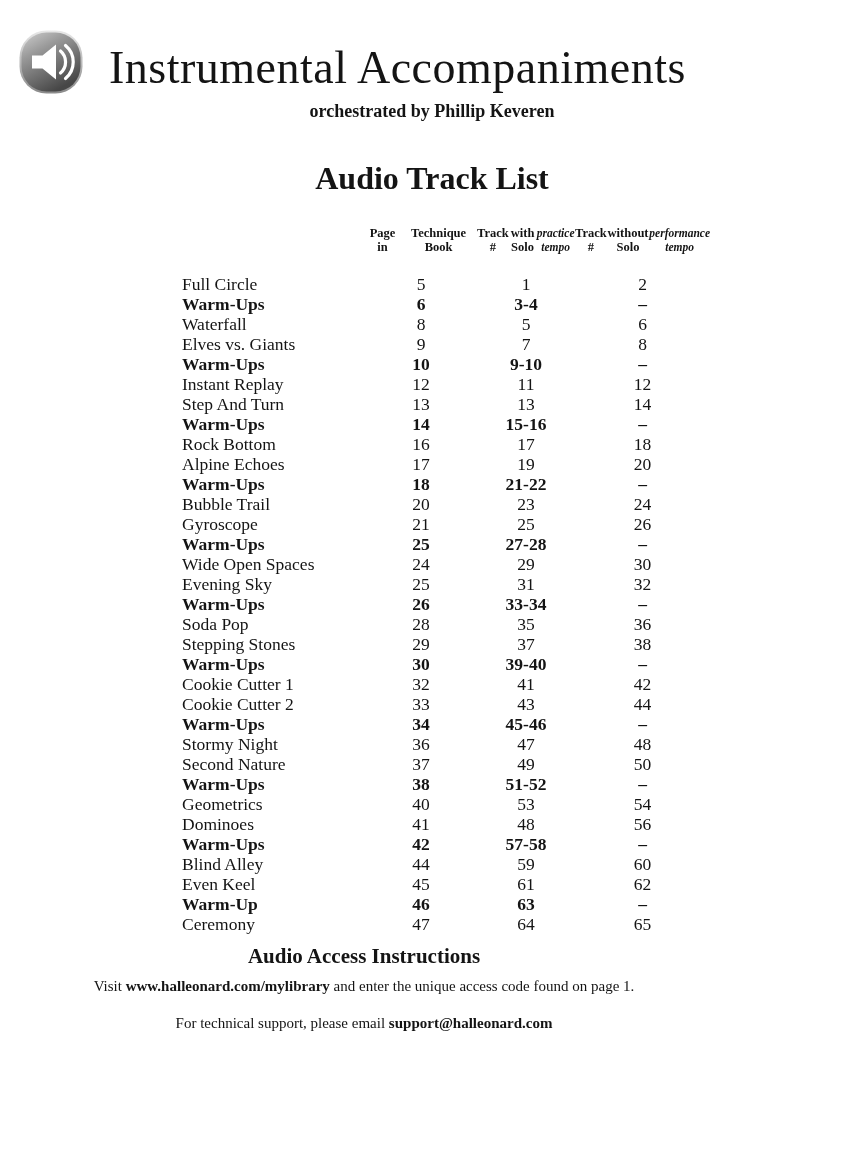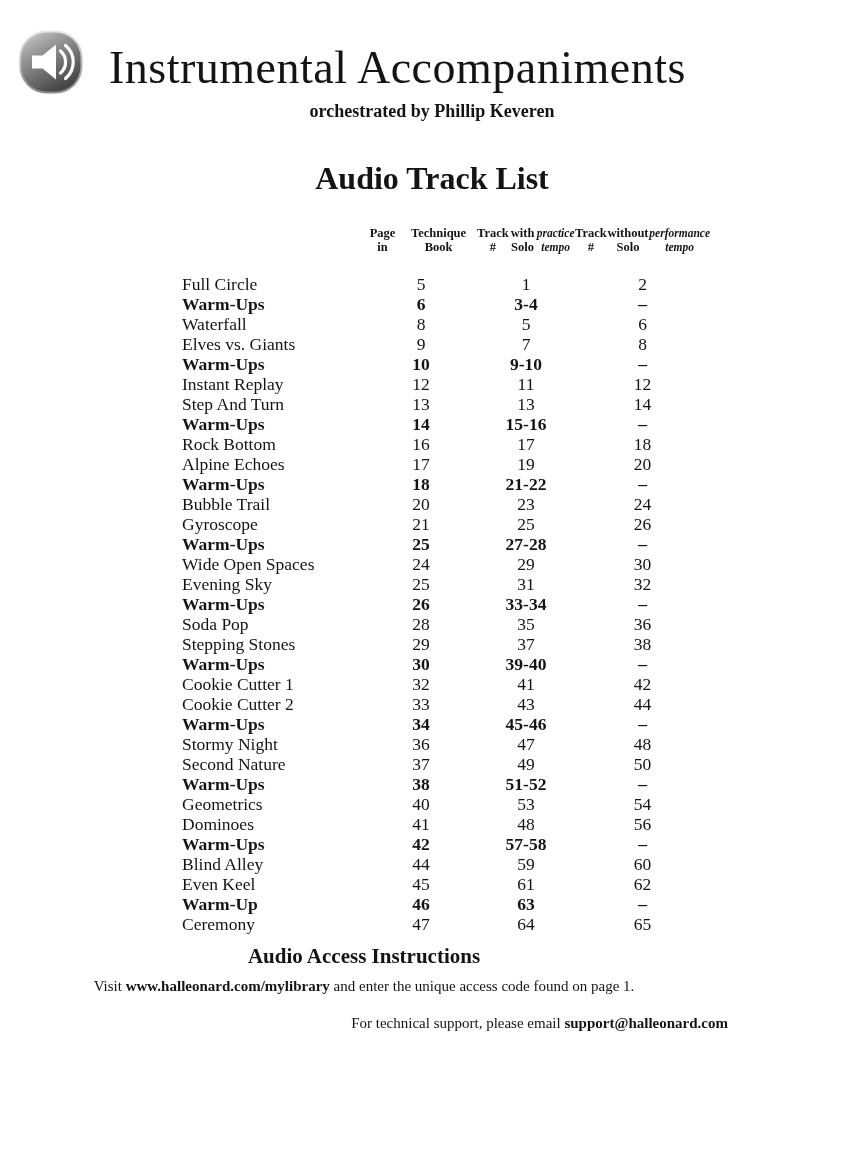"For technical support, please email" .footer .support { text-align: right -> none }
